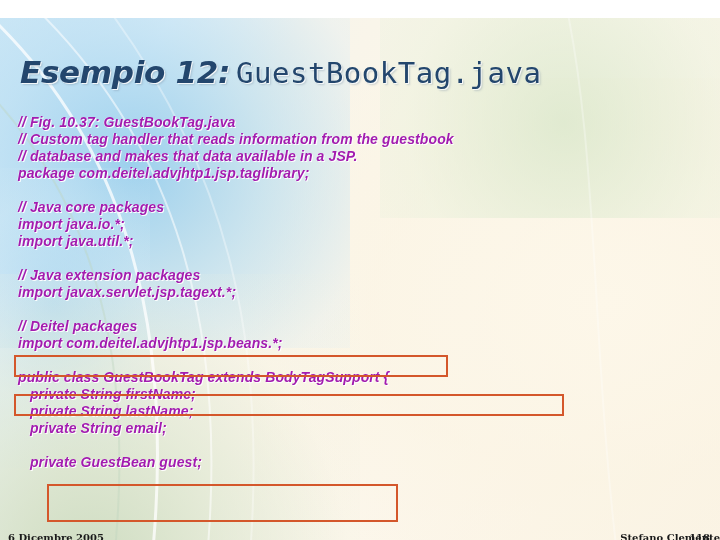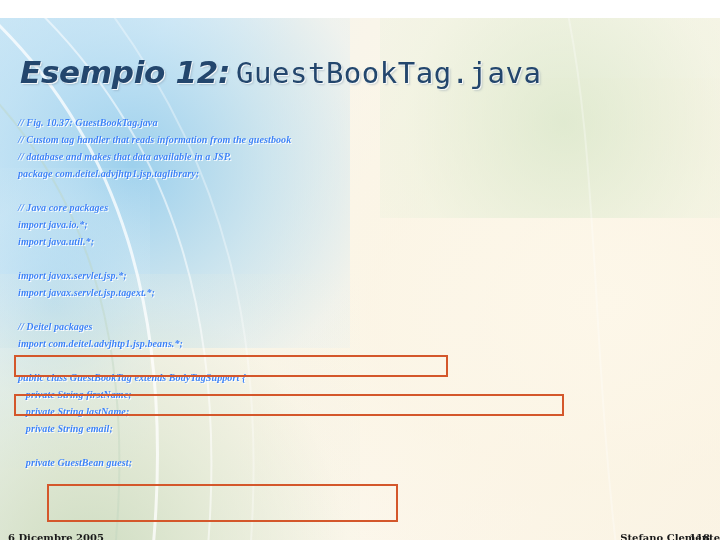"// Fig. 10.37: GuestBookTag.java" .cline { color: #3b82f6 -> #a21caf; font-family: Liberation Serif, serif -> Liberation Sans, sans-serif; font-size: 10px -> 14px }
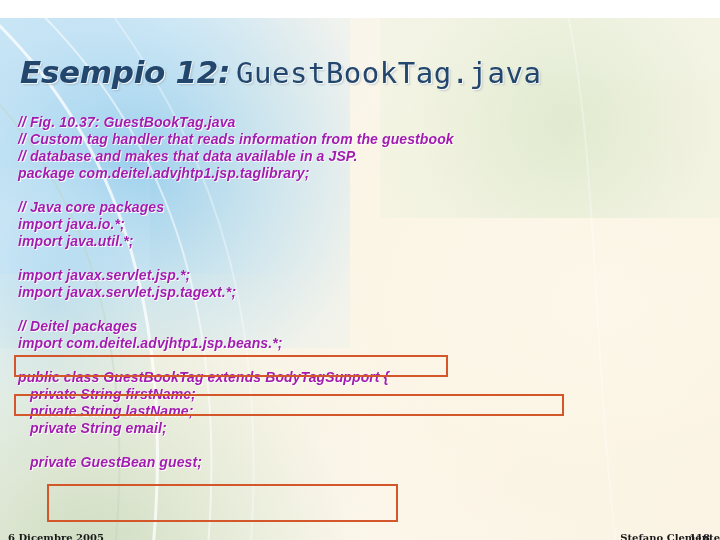"// Java extension packages" div.cline { html: none -> <div>// Java extension packages</div> }
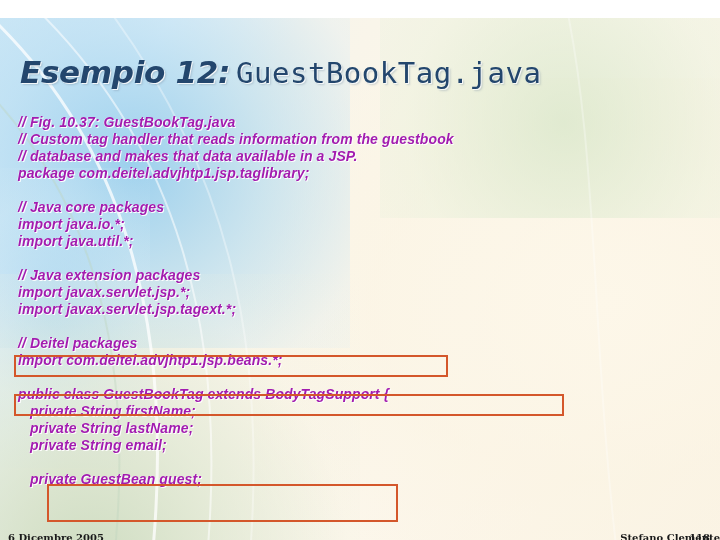"import javax.servlet.jsp.*;" div.cline { html: <div>import javax.servlet.jsp.*;</div> -> none }
